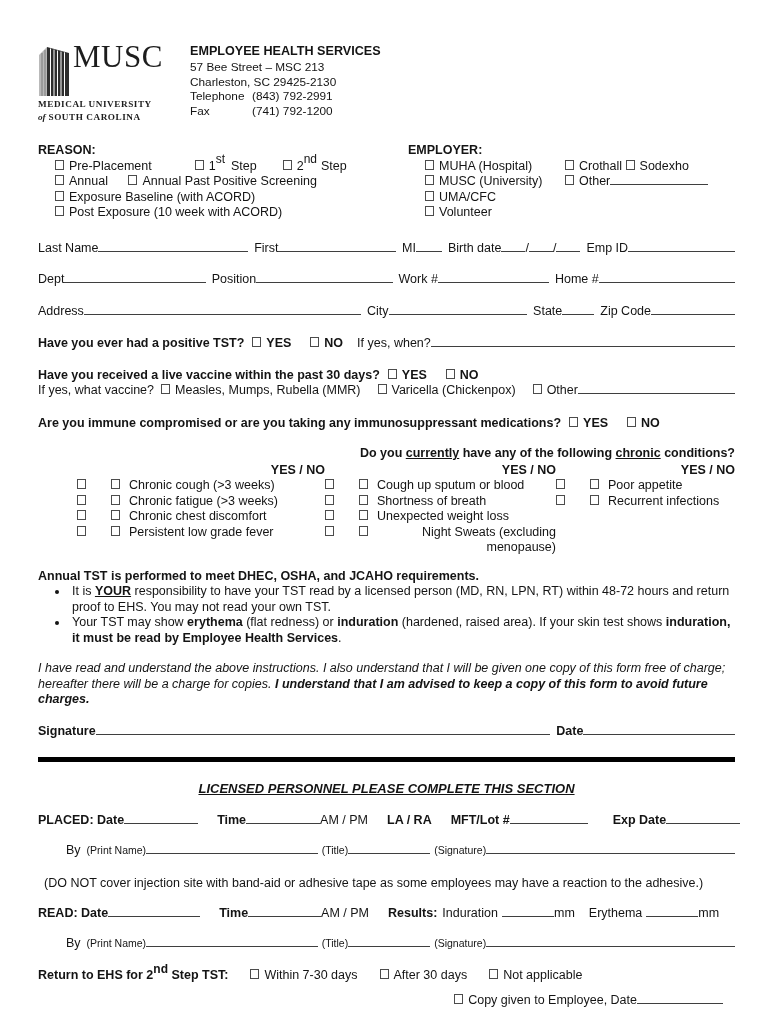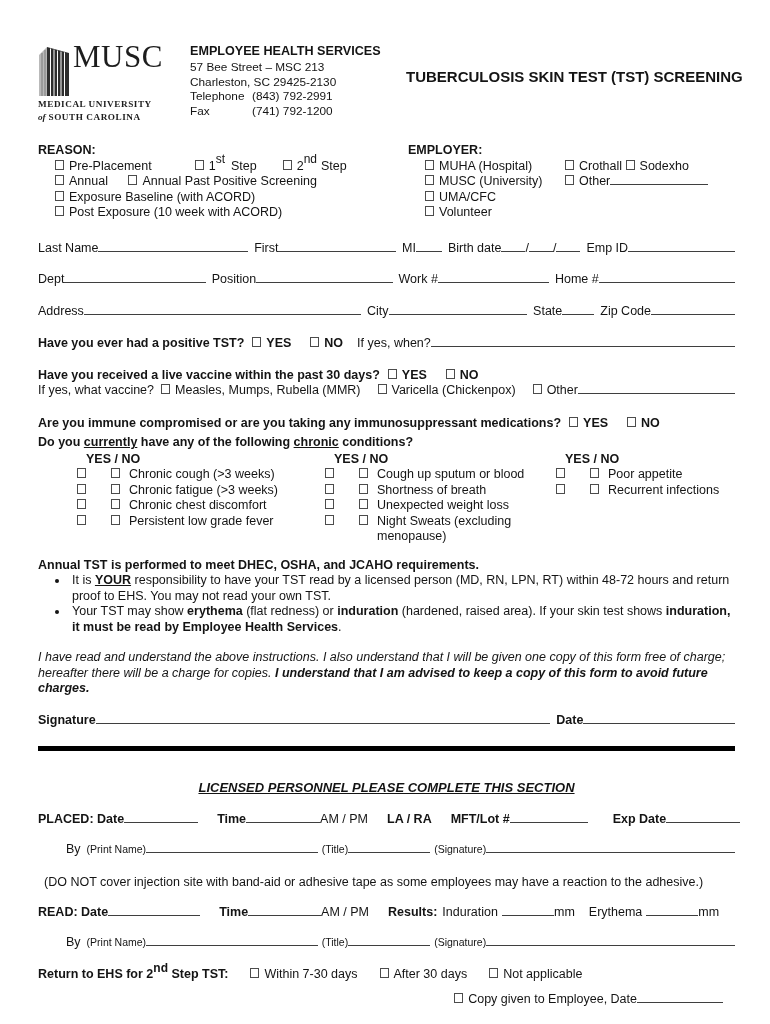"TUBERCULOSIS SKIN TEST (TST) SCREENING" div.form-title { html: <div>TUBERCULOSIS SKIN TEST (TST) SCREENING</div> -> none }
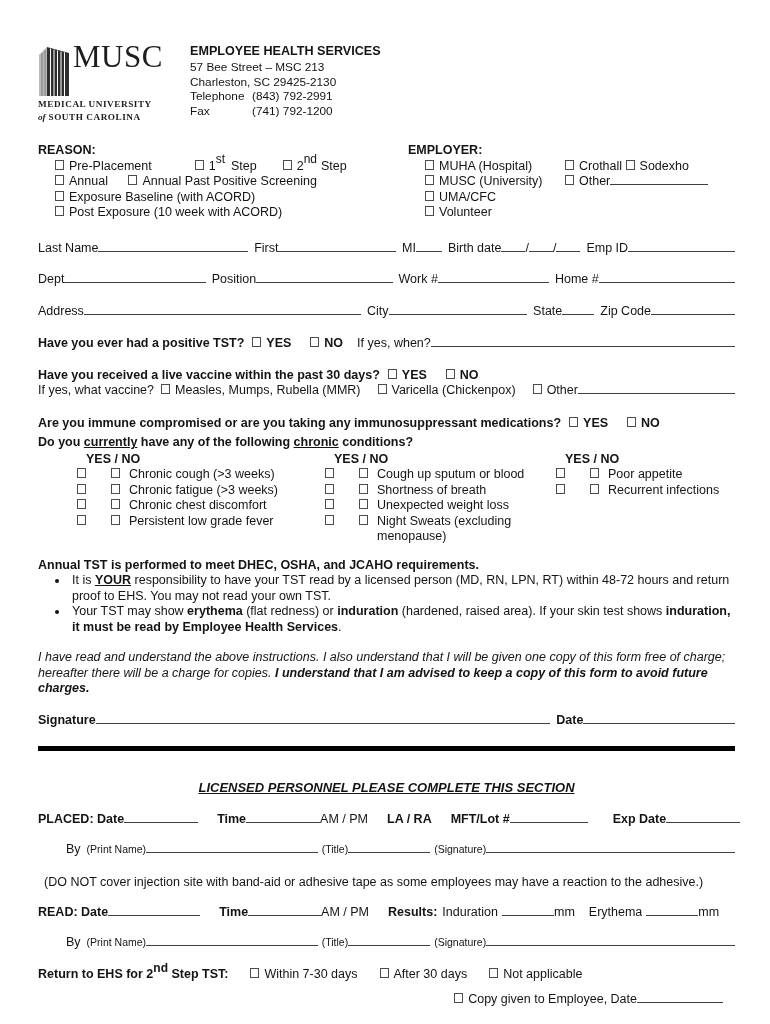"Do you currently have any" div { margin-top: 4px -> 15px; text-align: none -> right }
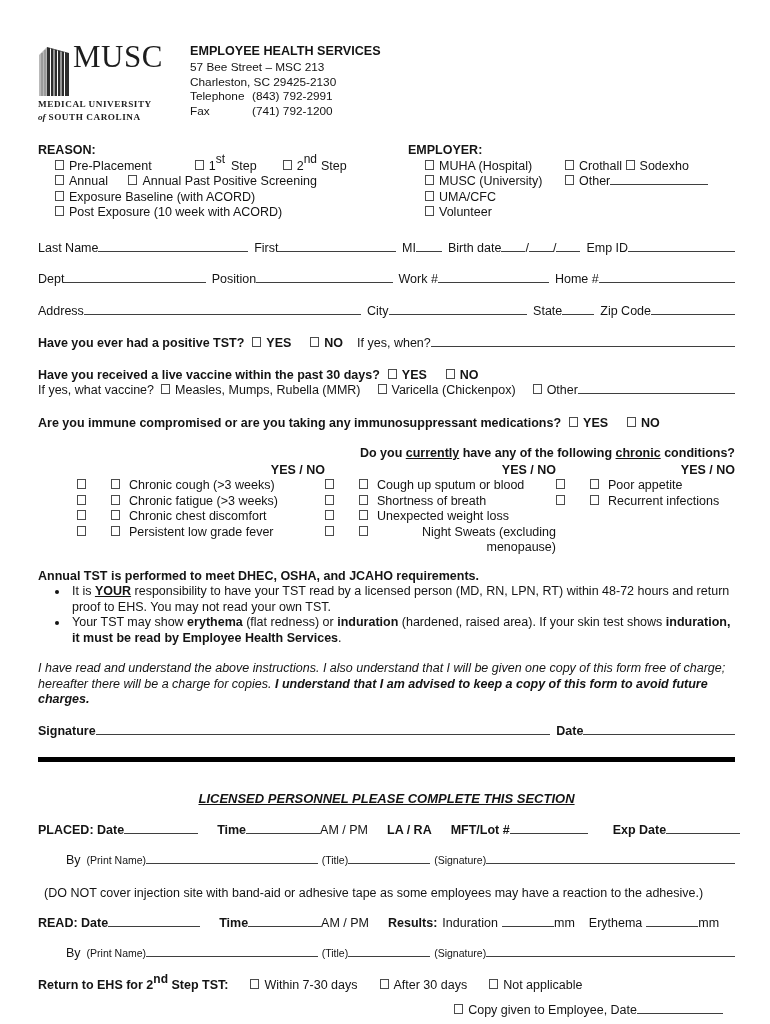"LICENSED PERSONNEL PLEASE COMPLETE THIS" .lic-h { margin-top: 29px -> 19px }
